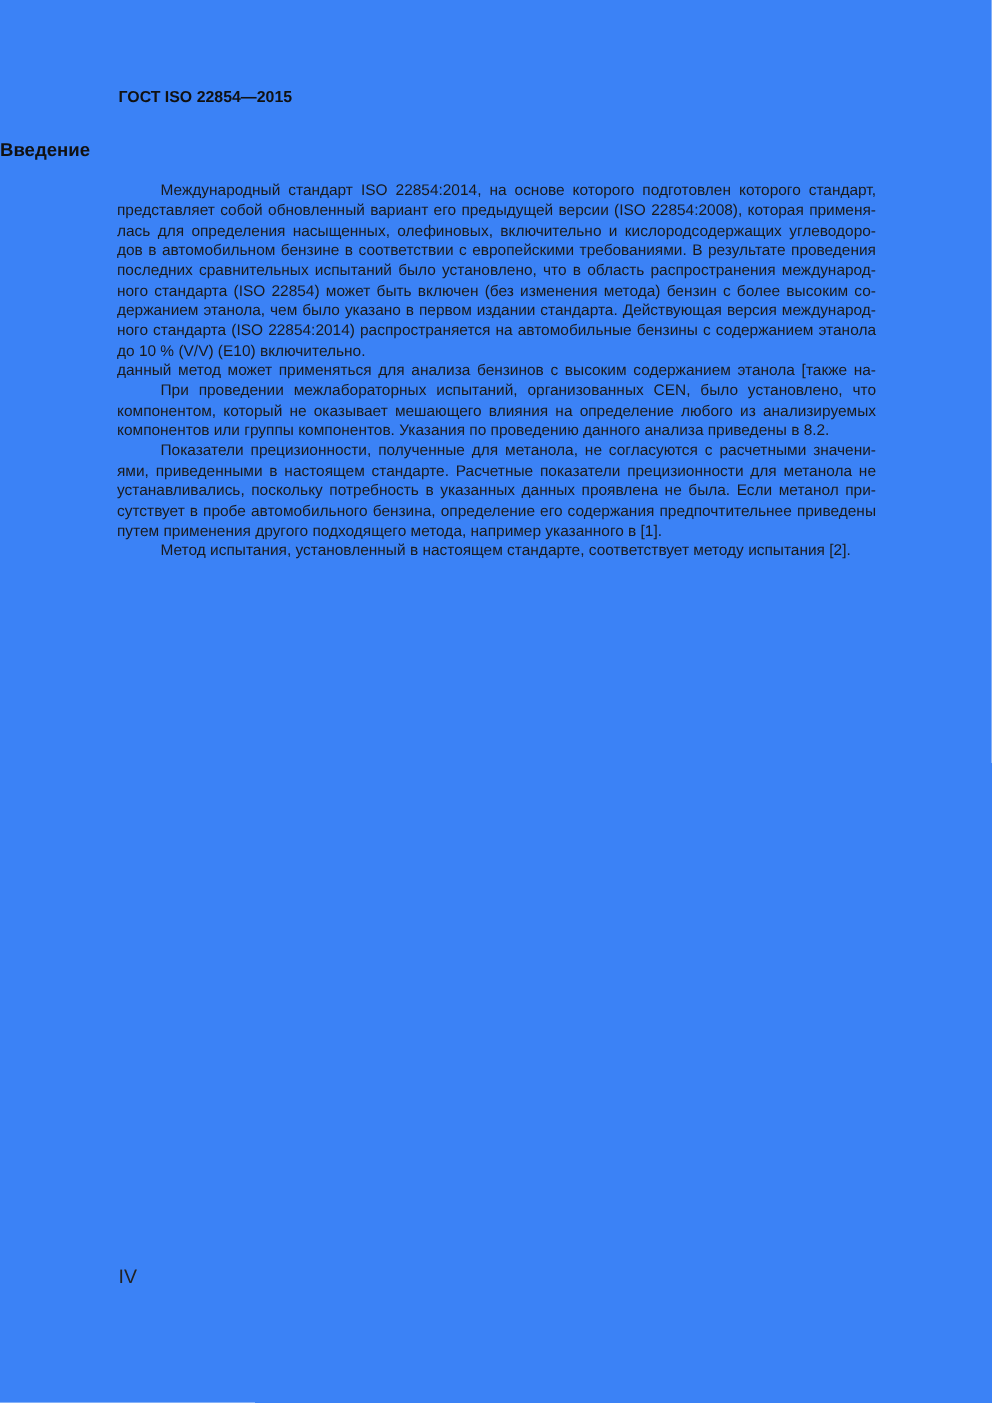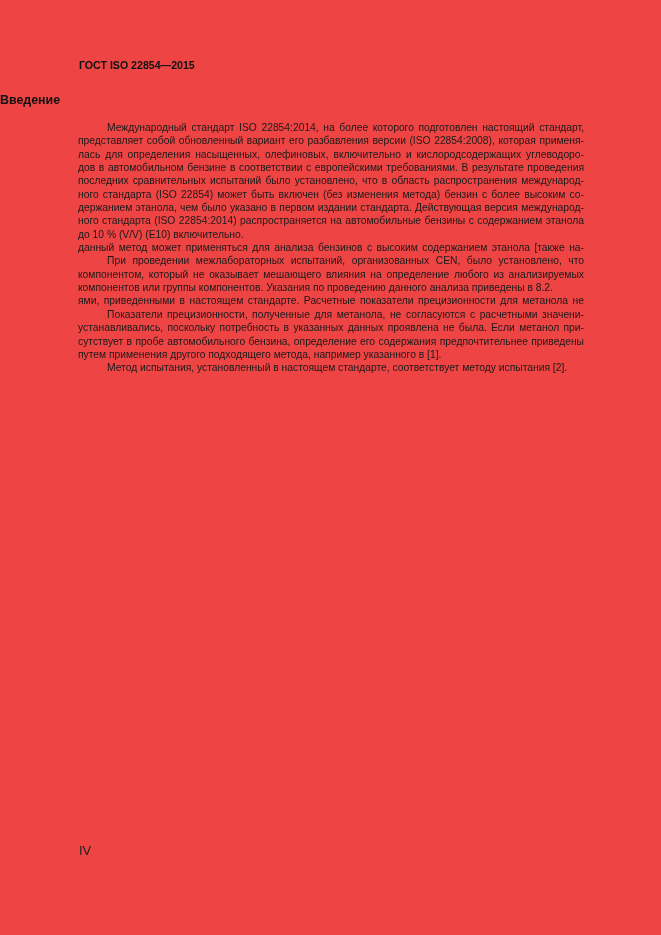"ГОСТ ISO 22854—2015" .page { background: #ef4444 -> #3b82f6 }
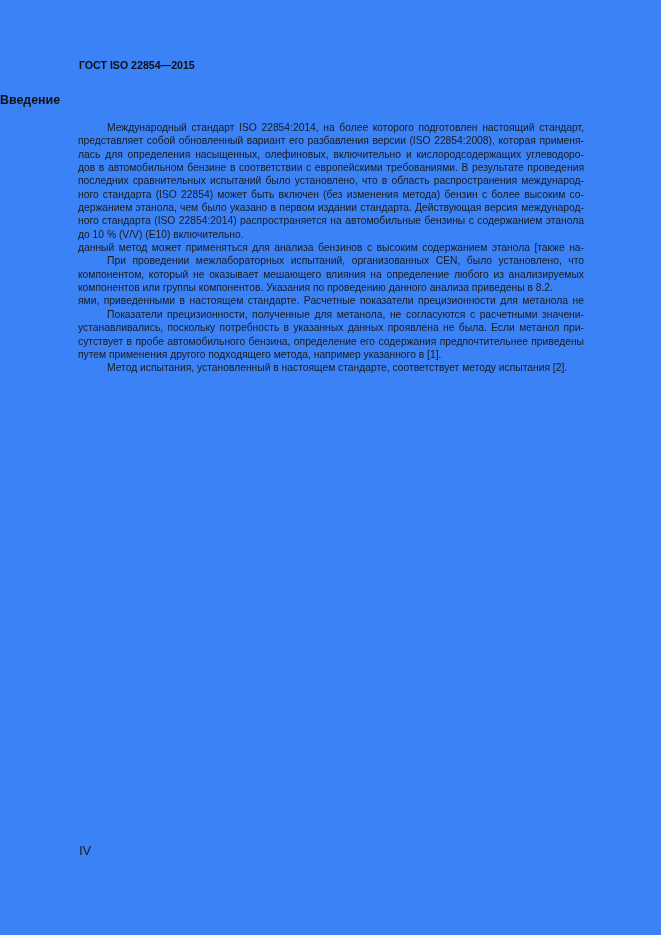"Международный стандарт ISO 22854:2014," span.line { text: более которого подготовлен настоящий -> основе которого подготовлен которого }
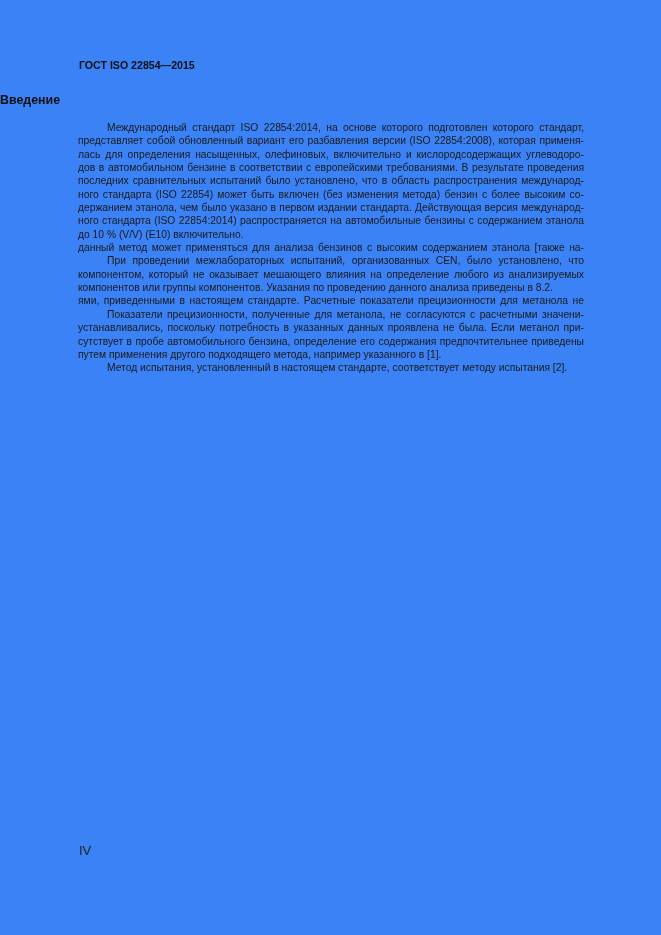"представляет собой обновленный вариант" span.line { text: разбавления -> предыдущей }
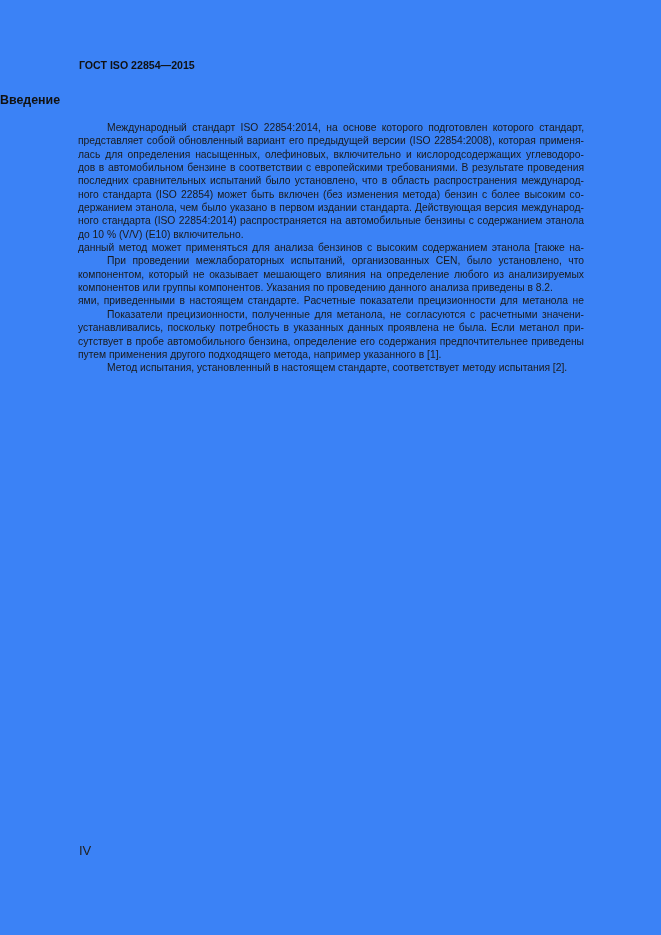"ями, приведенными в настоящем стандарте." span.line { order: before "Показатели прецизионности, полученные" -> after "Показатели прецизионности, полученные" }
